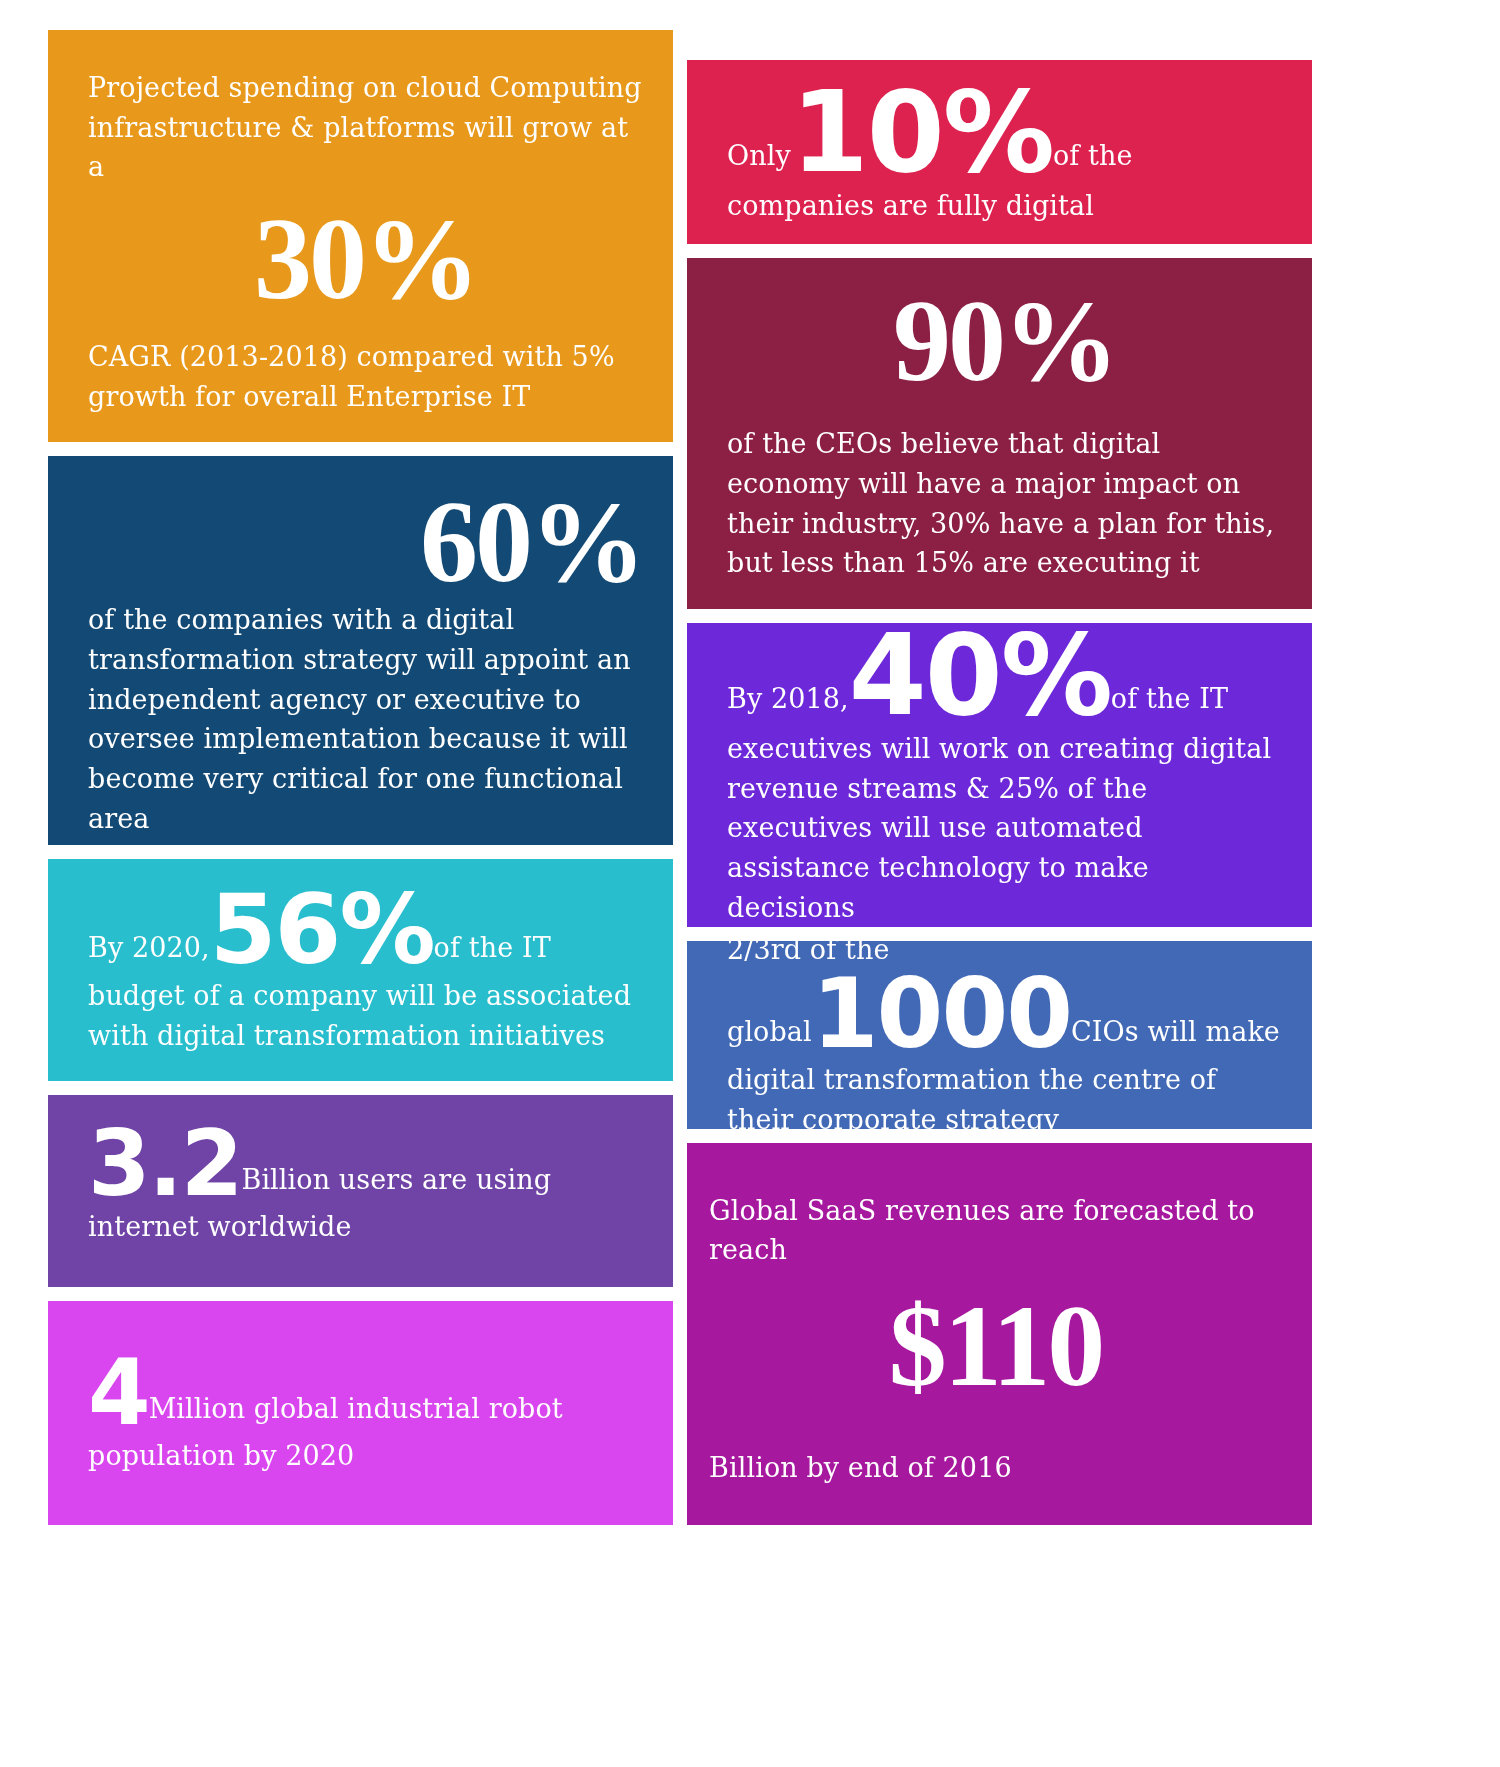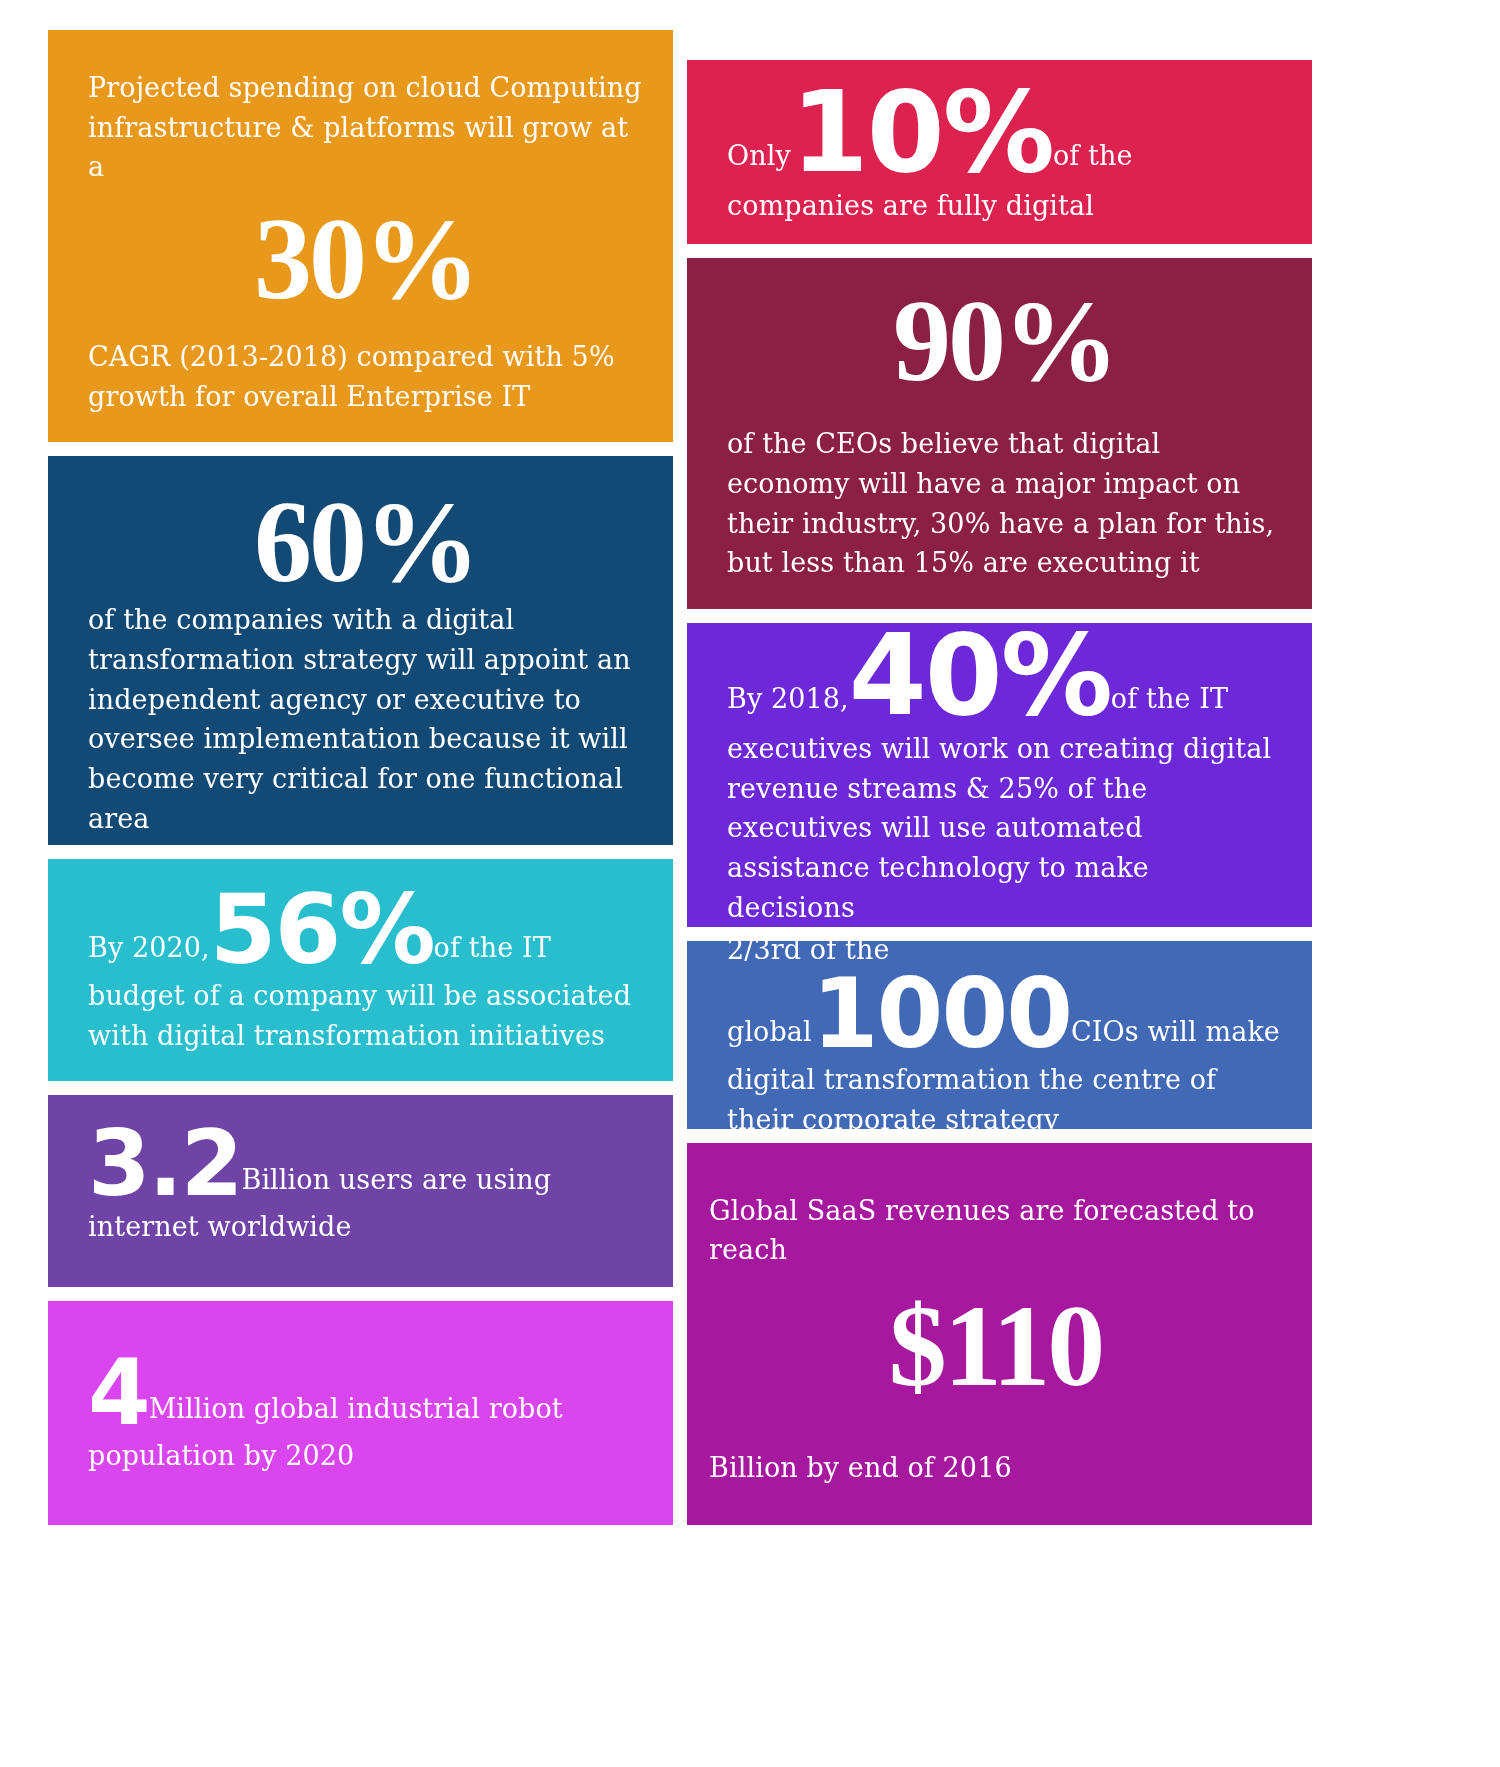"60%" .c-sixty { align-items: none -> flex-end }
